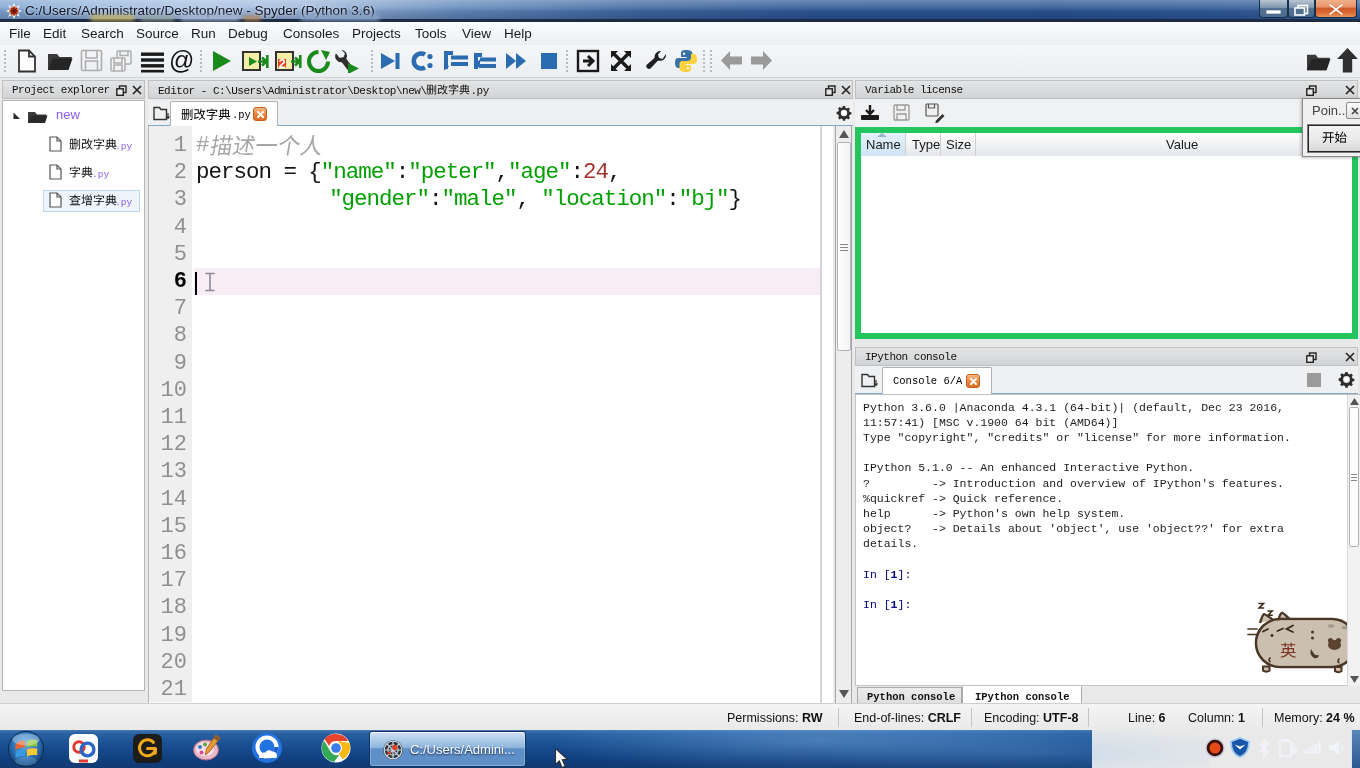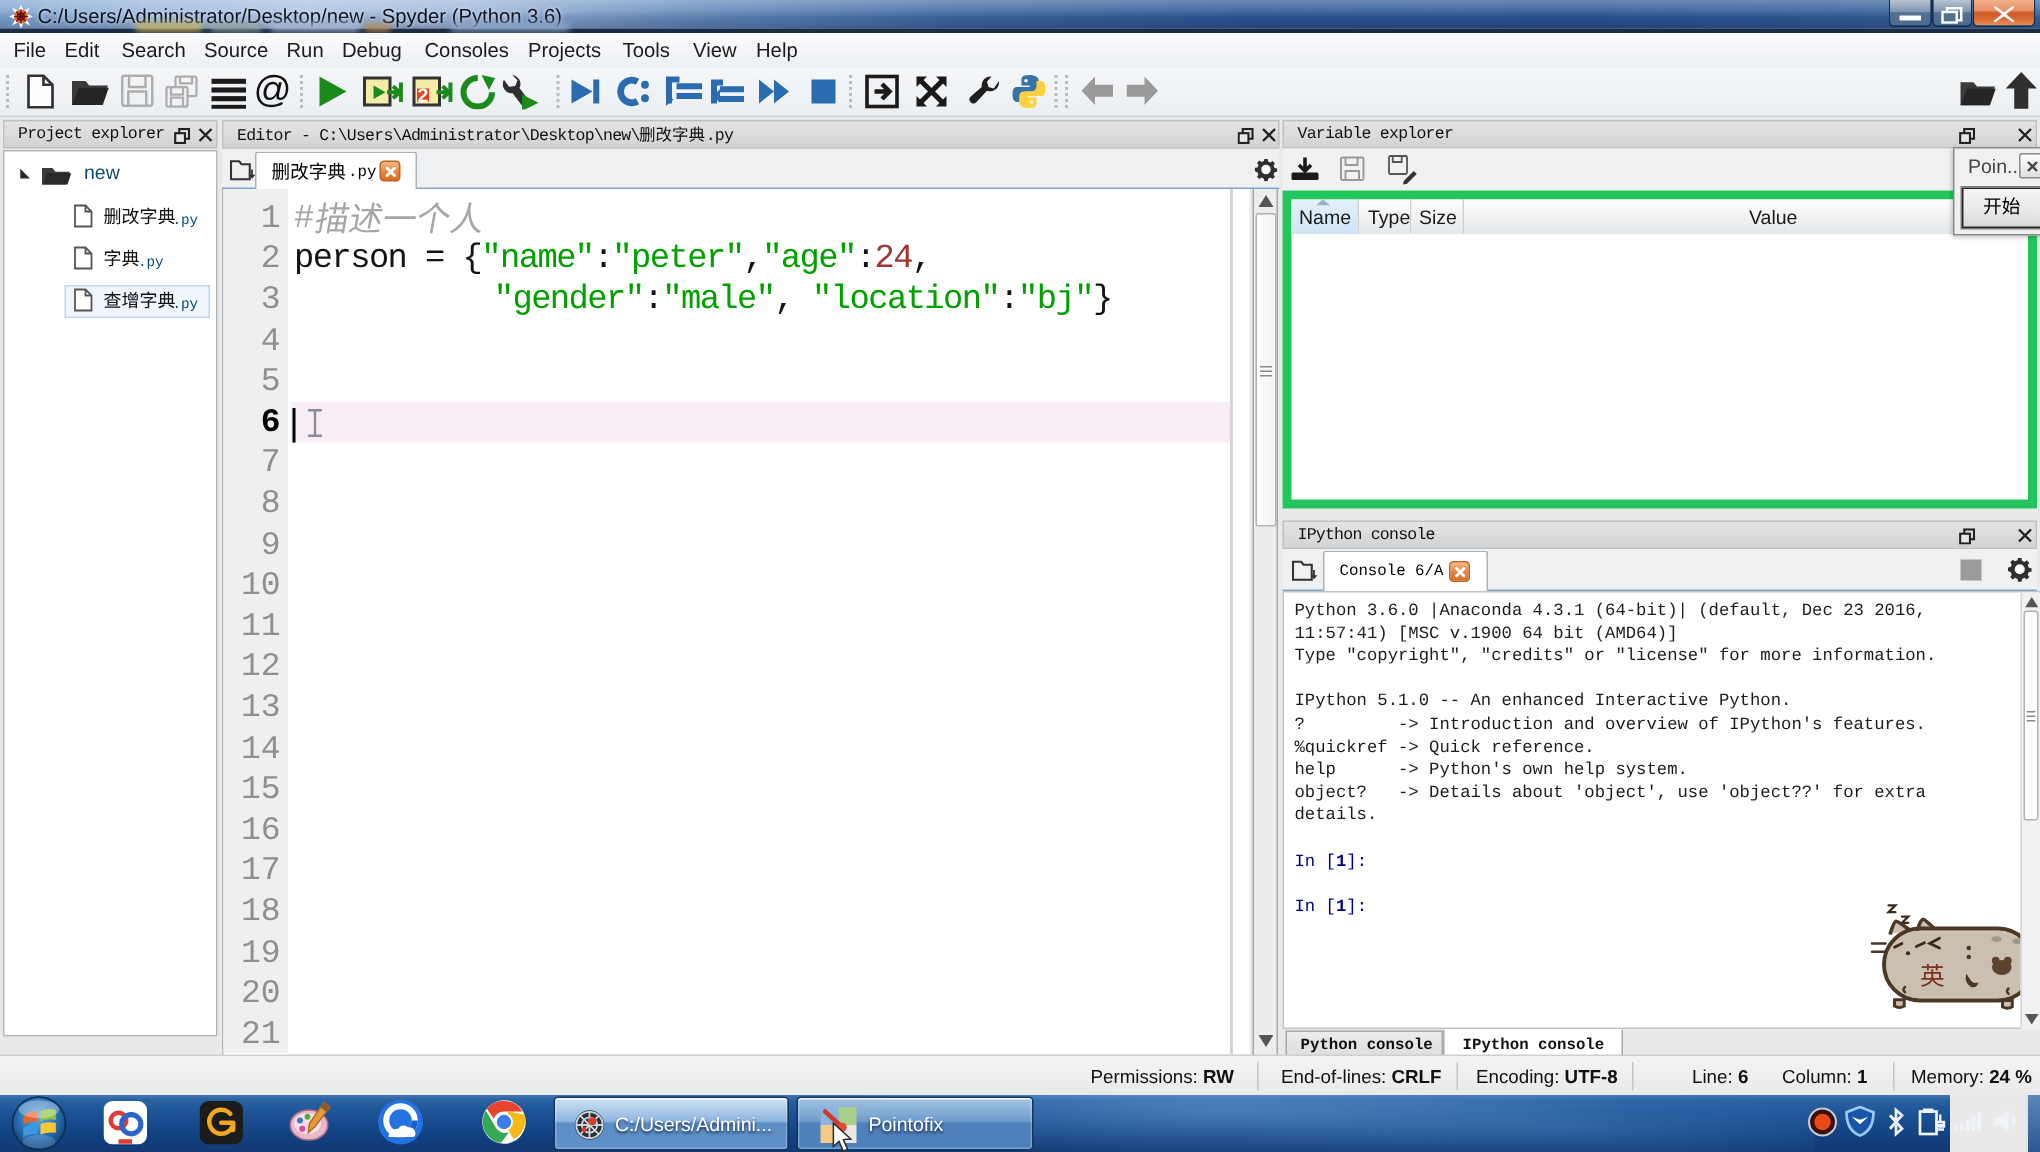"Variable explorer" span.pt { text: explorer -> license }
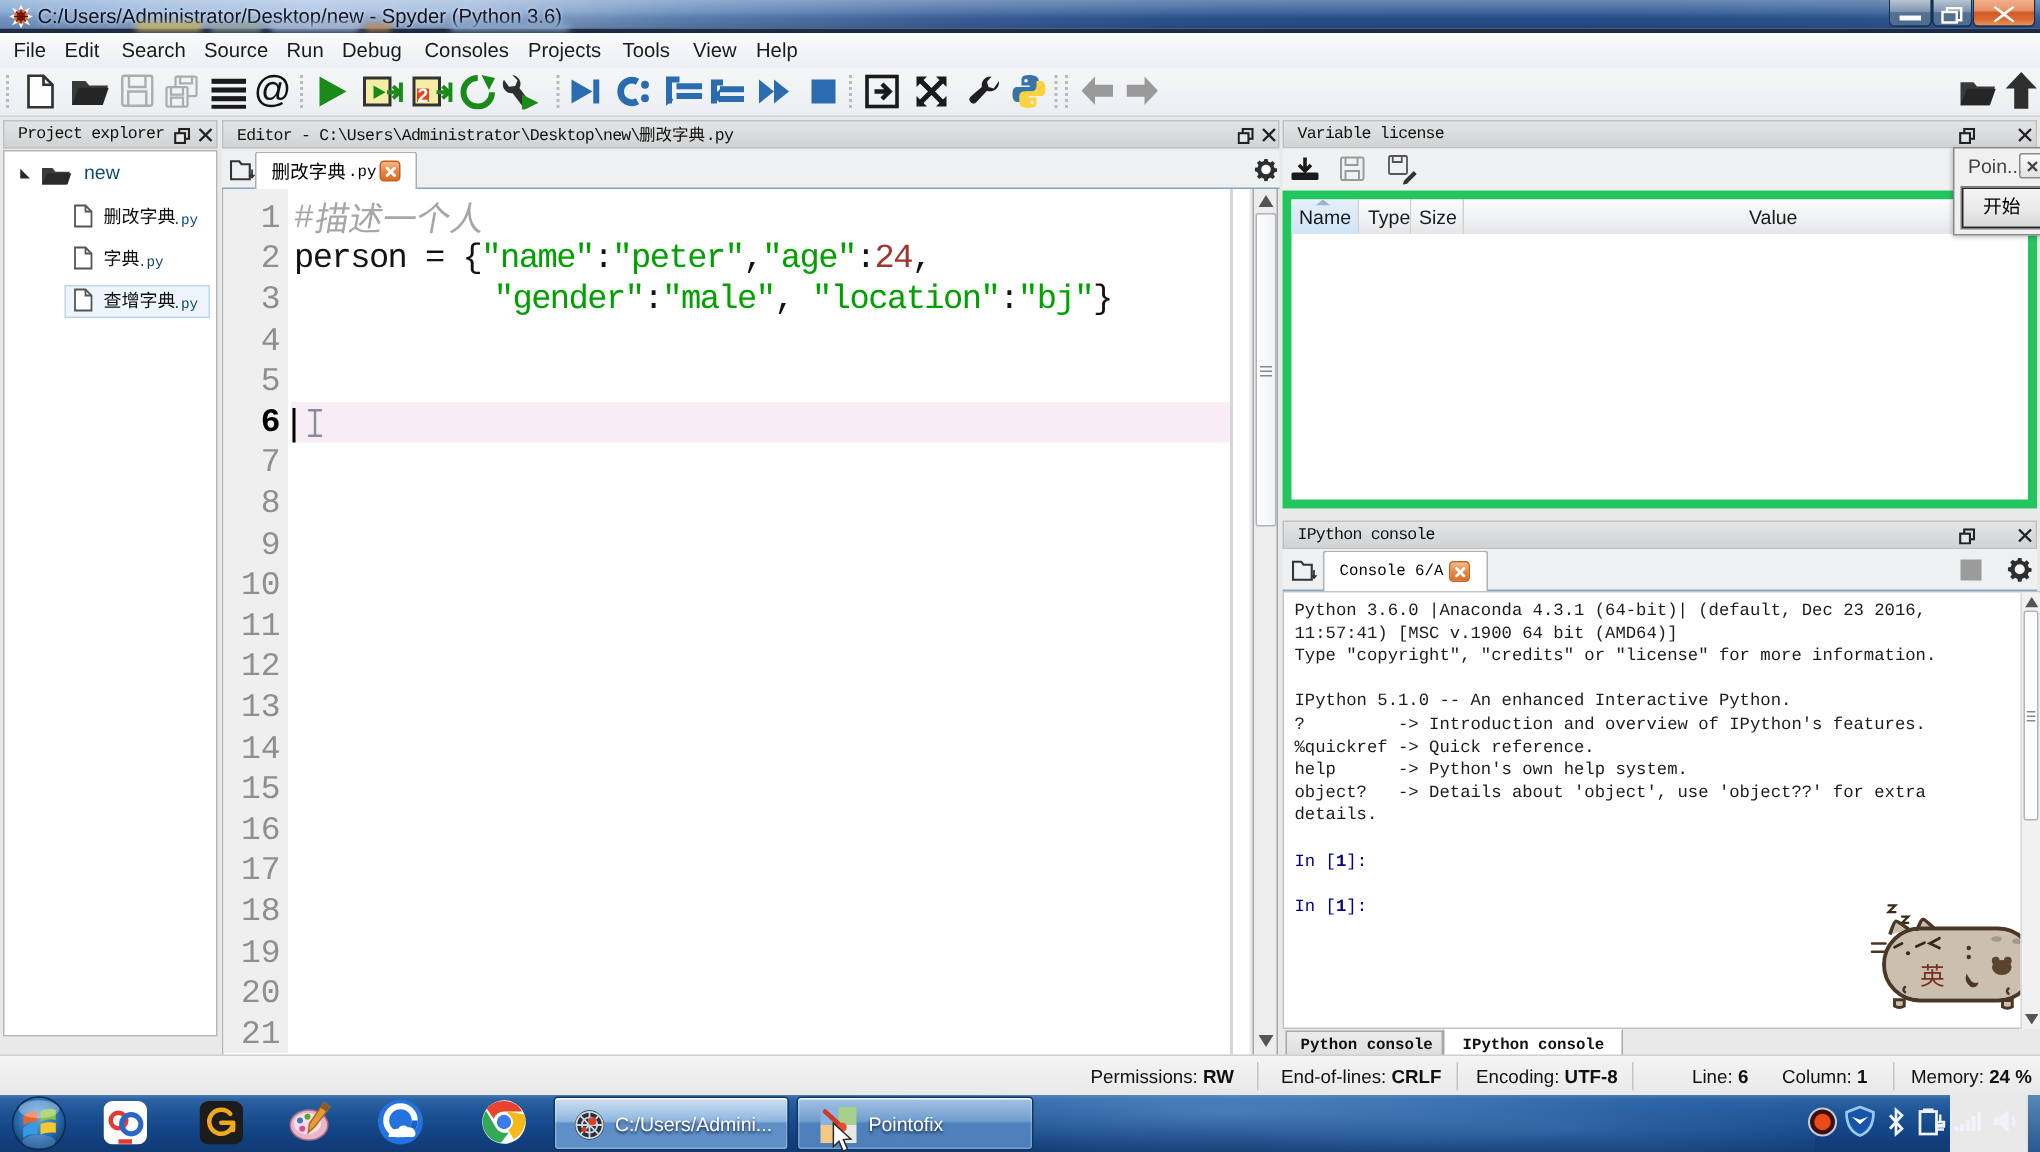"new" .tlabel { color: #0c4a6e -> #8b5cf6 }
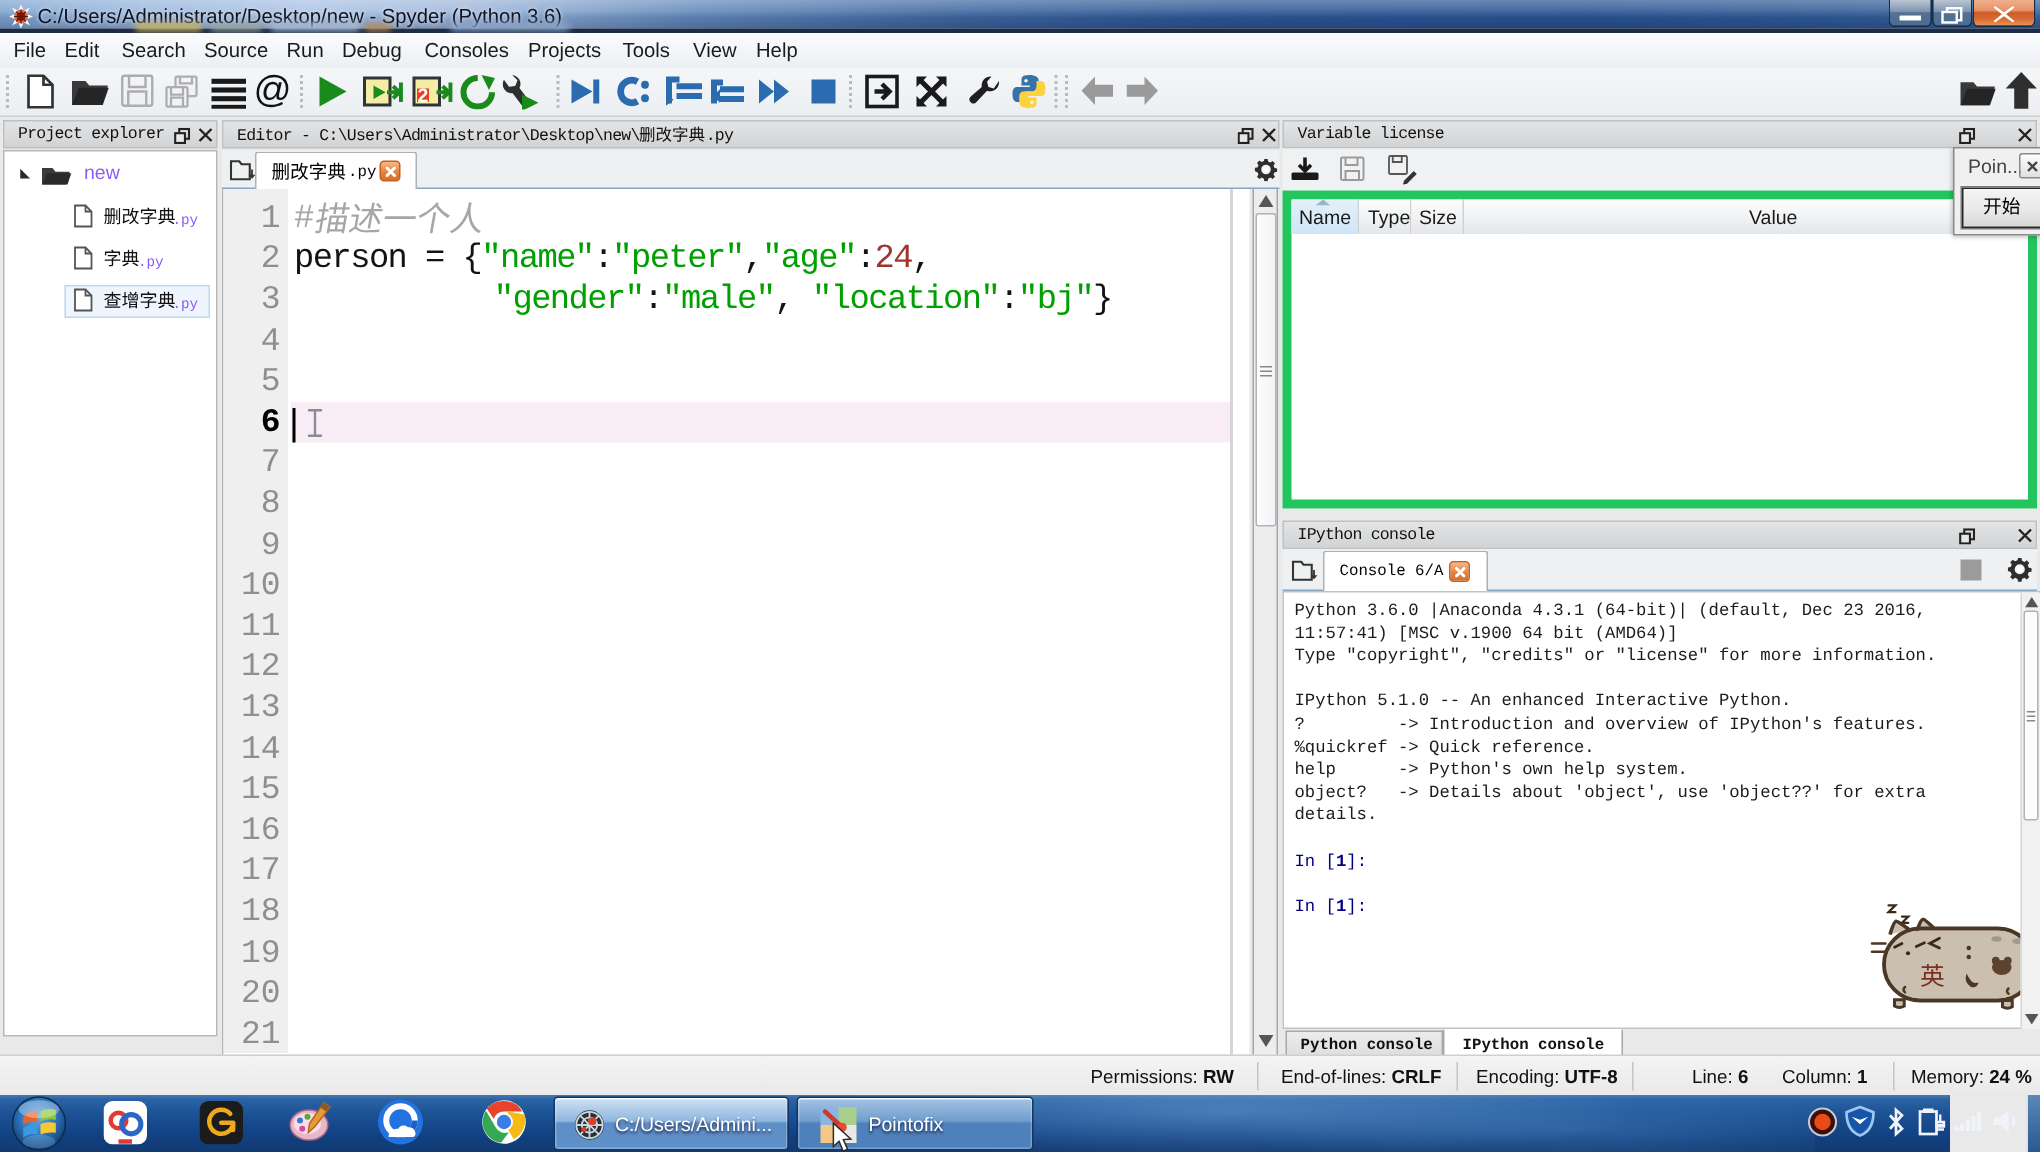"C:/Users/Admini..." #taskbar { width: 1300px -> 1092px }
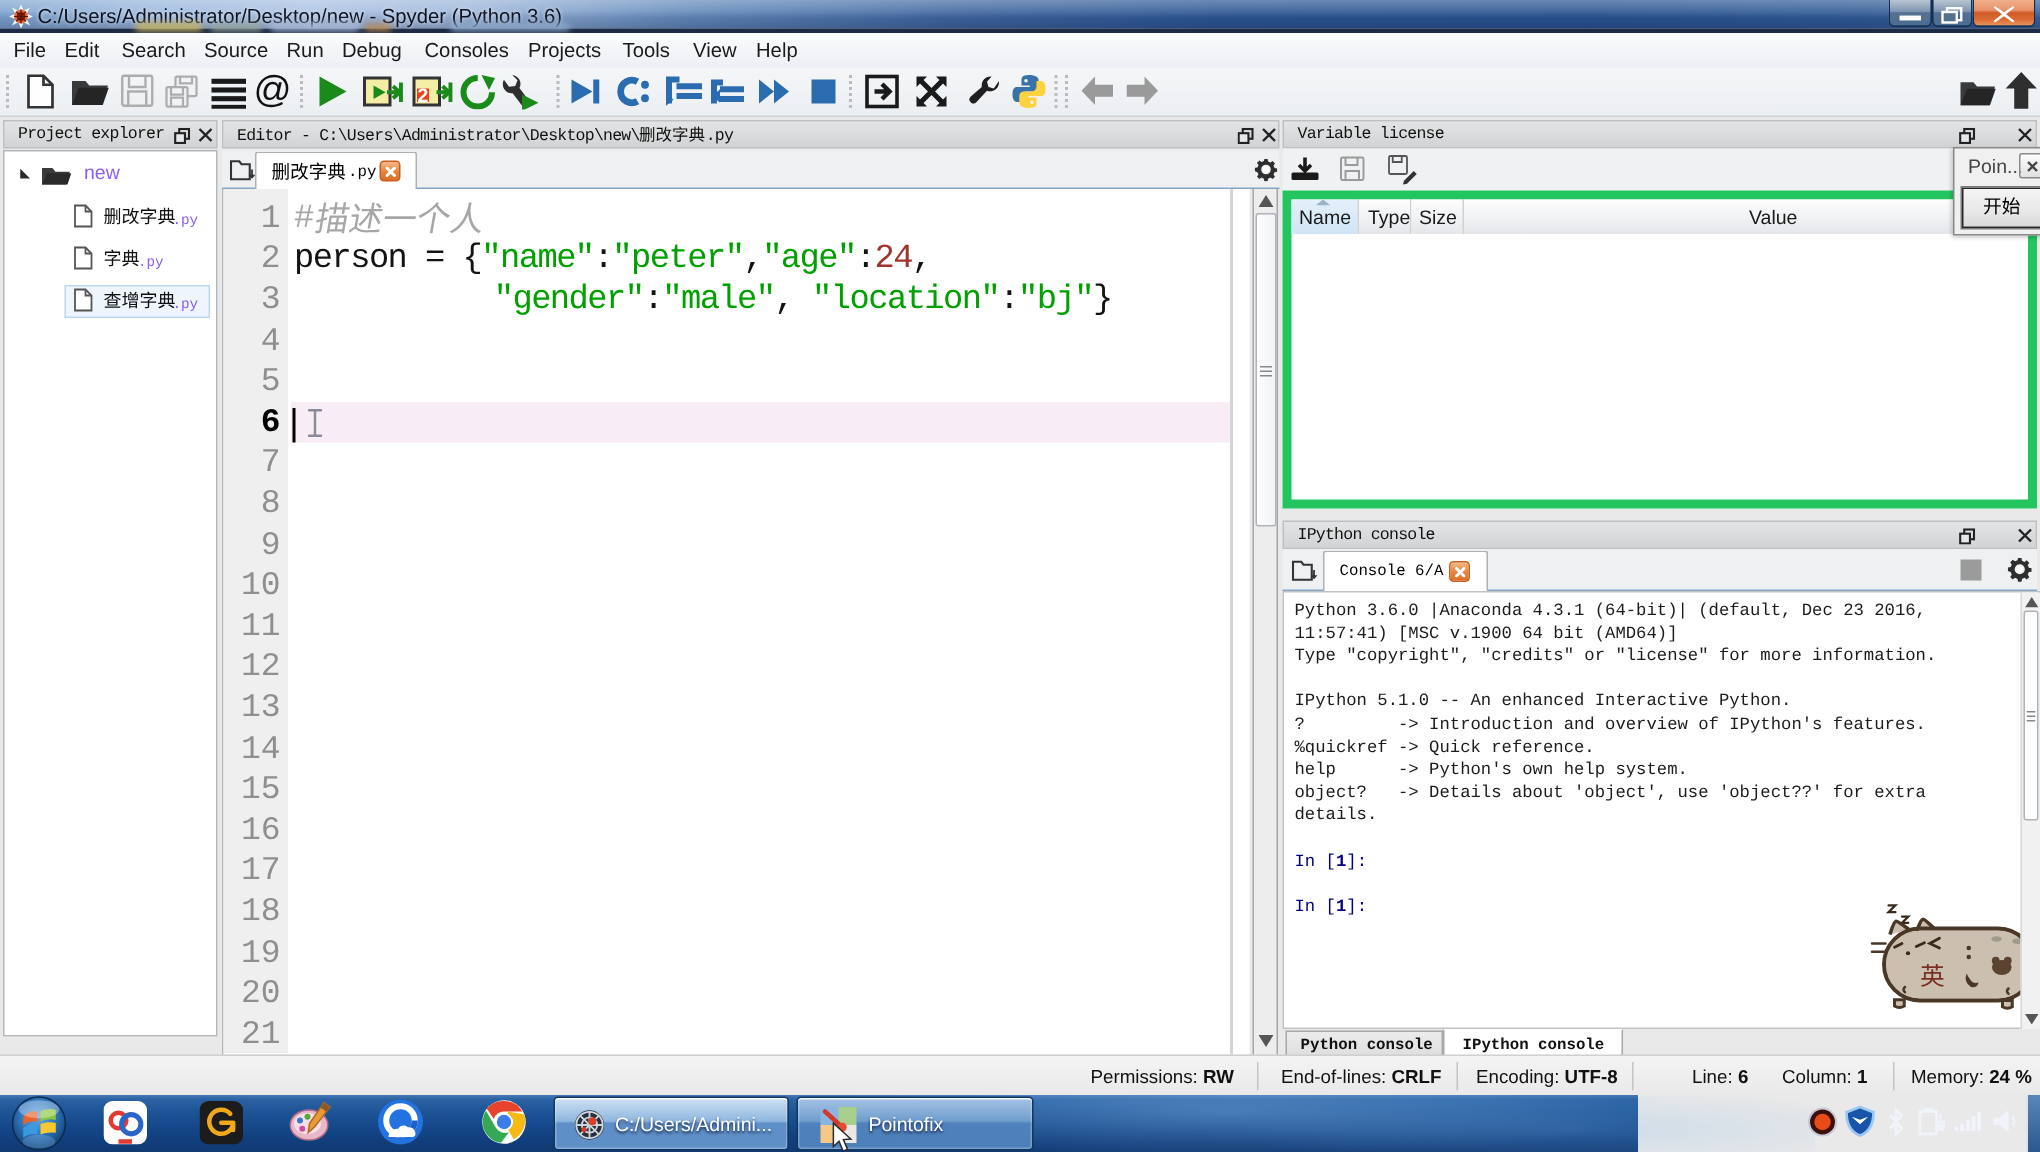"Pointofix" div.tbtn { html: <div> <svg> <rect></rect> <rect></rect> <rect></rect> <rect></rect> <path></path> <circle></circle> </svg> <div>Pointofix</div> </div> -> none }
